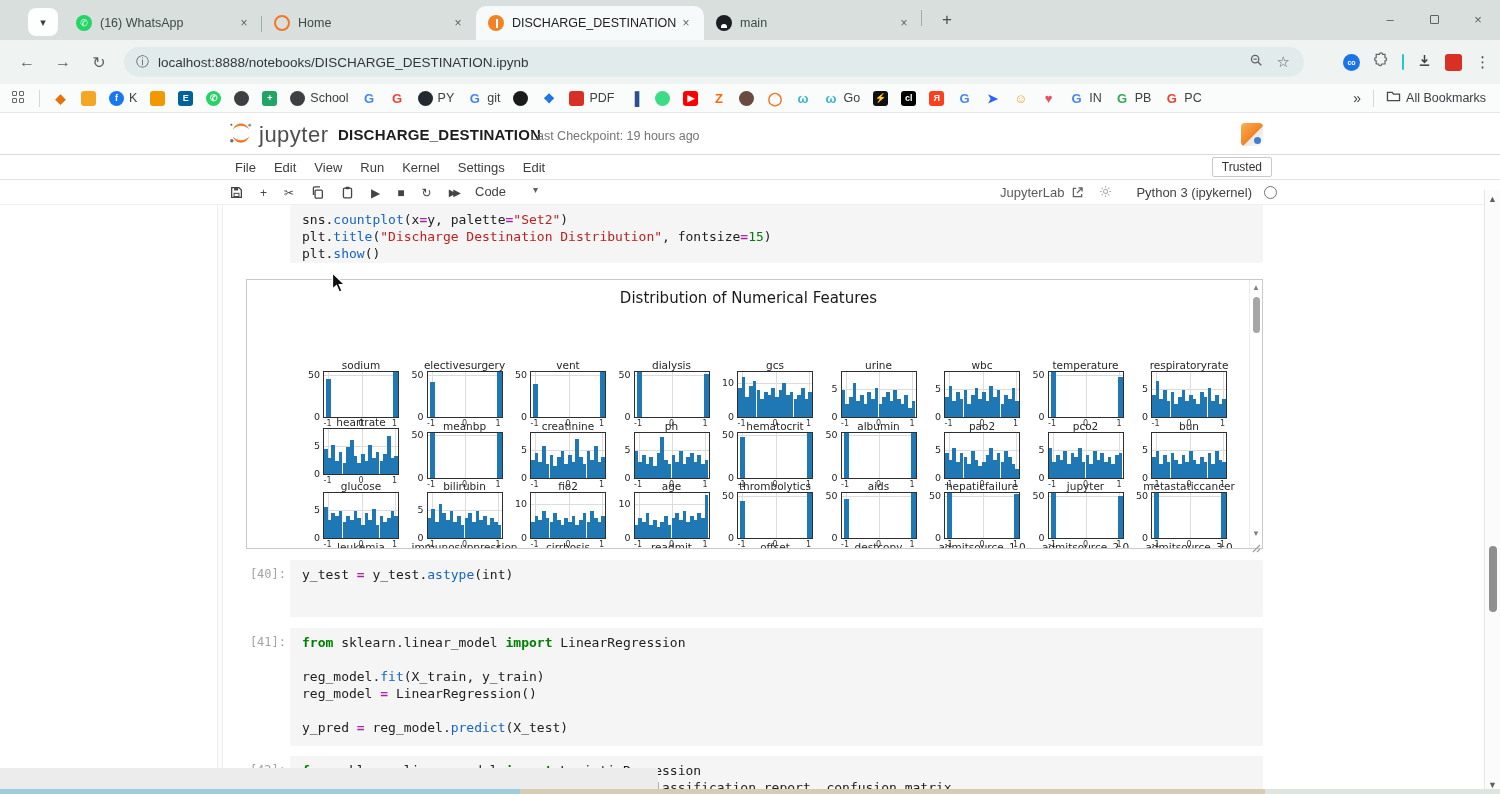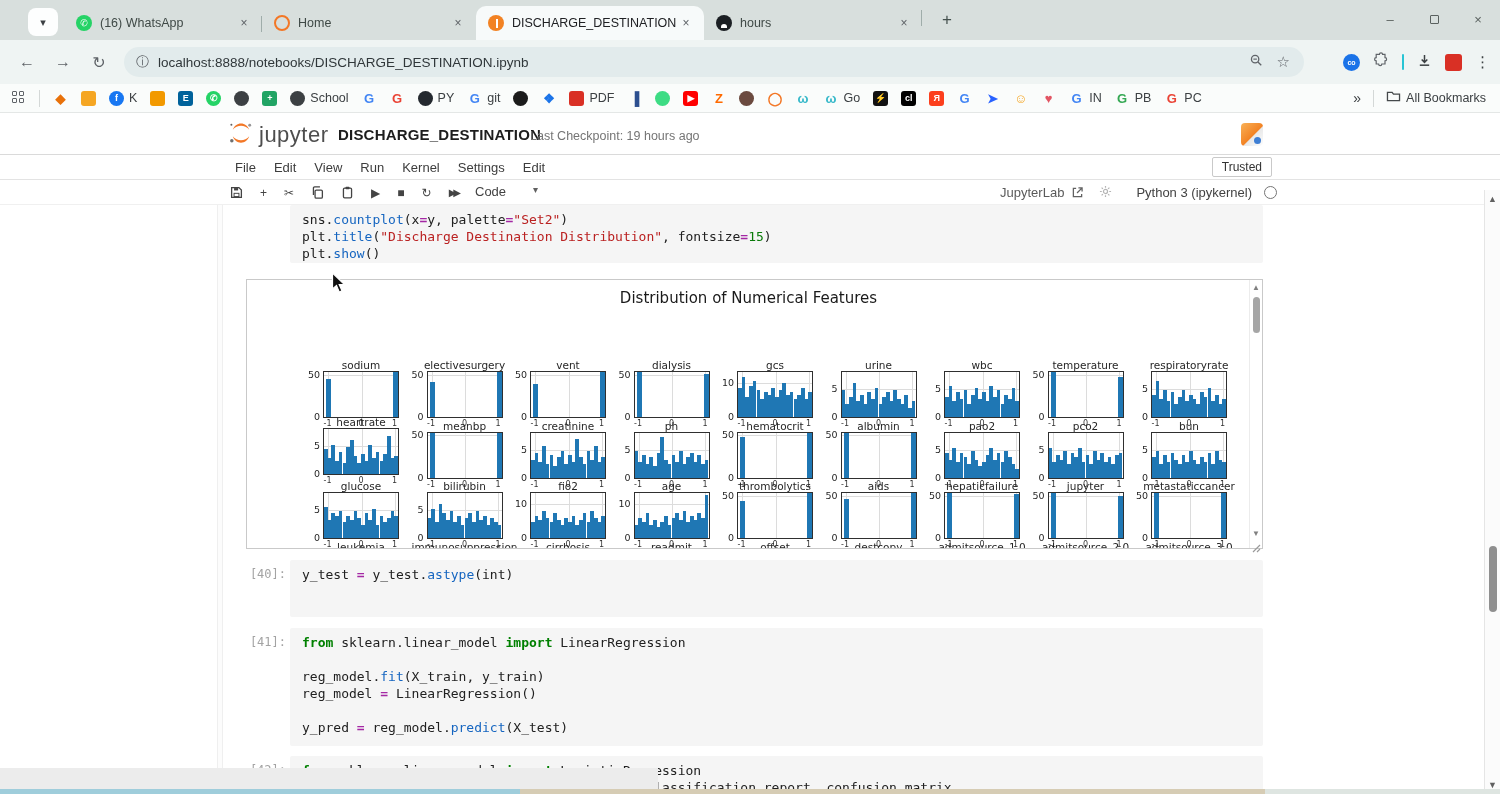"hours" span.tlabel { text: hours -> main }
